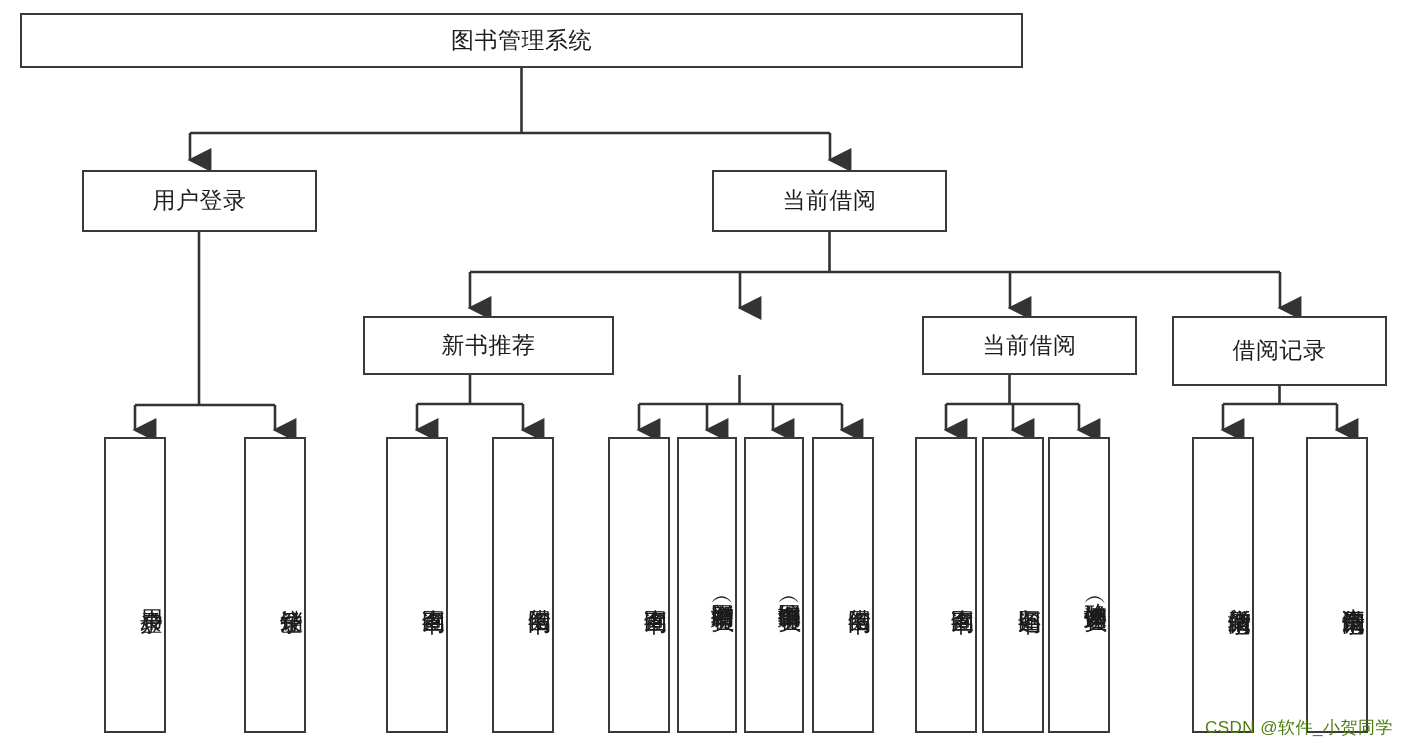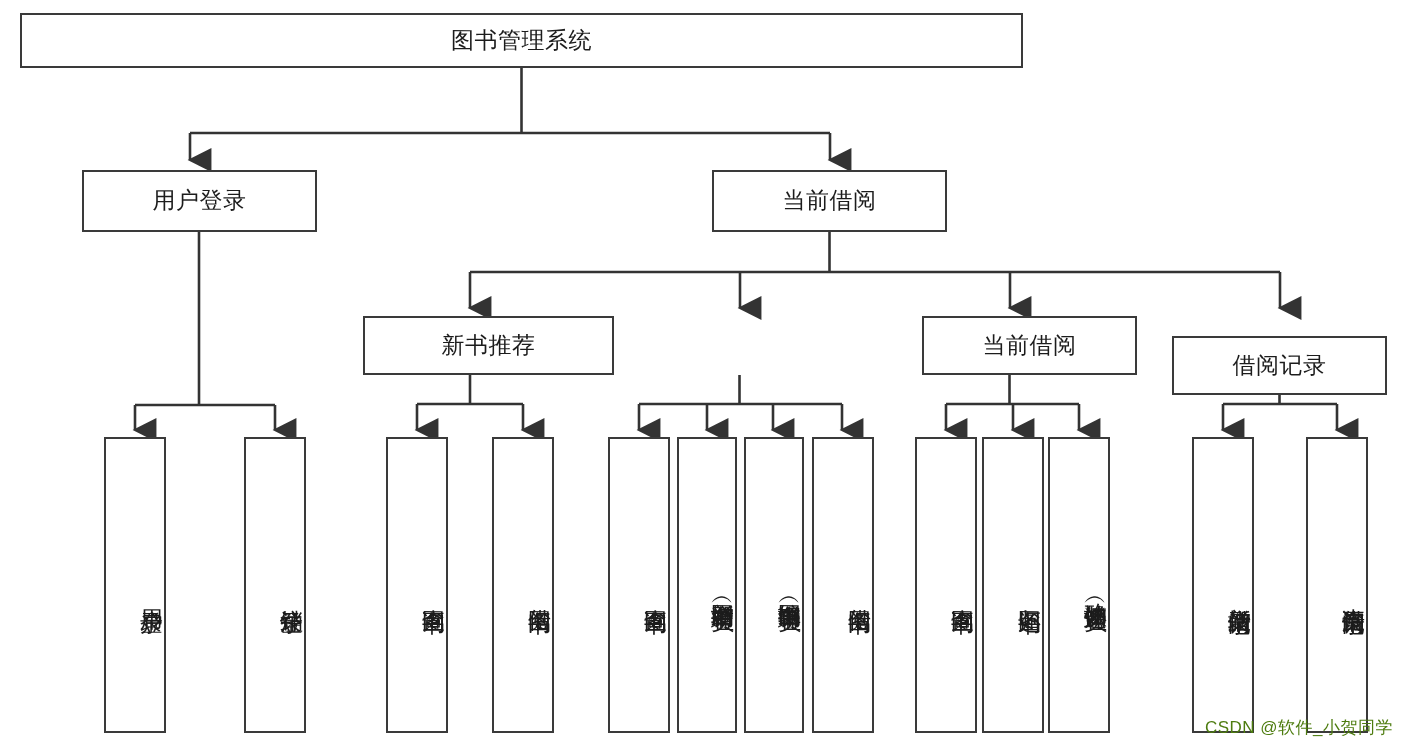"借阅记录" div.node { height: 59px -> 70px; margin-top: 20px -> none }
